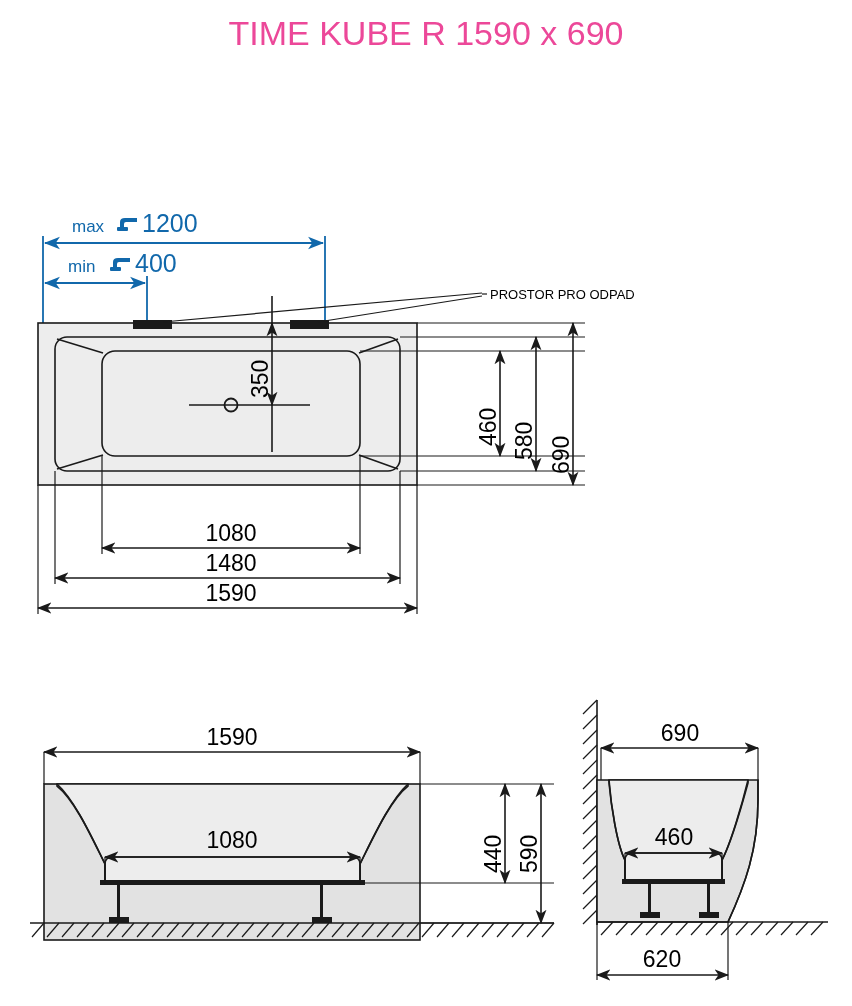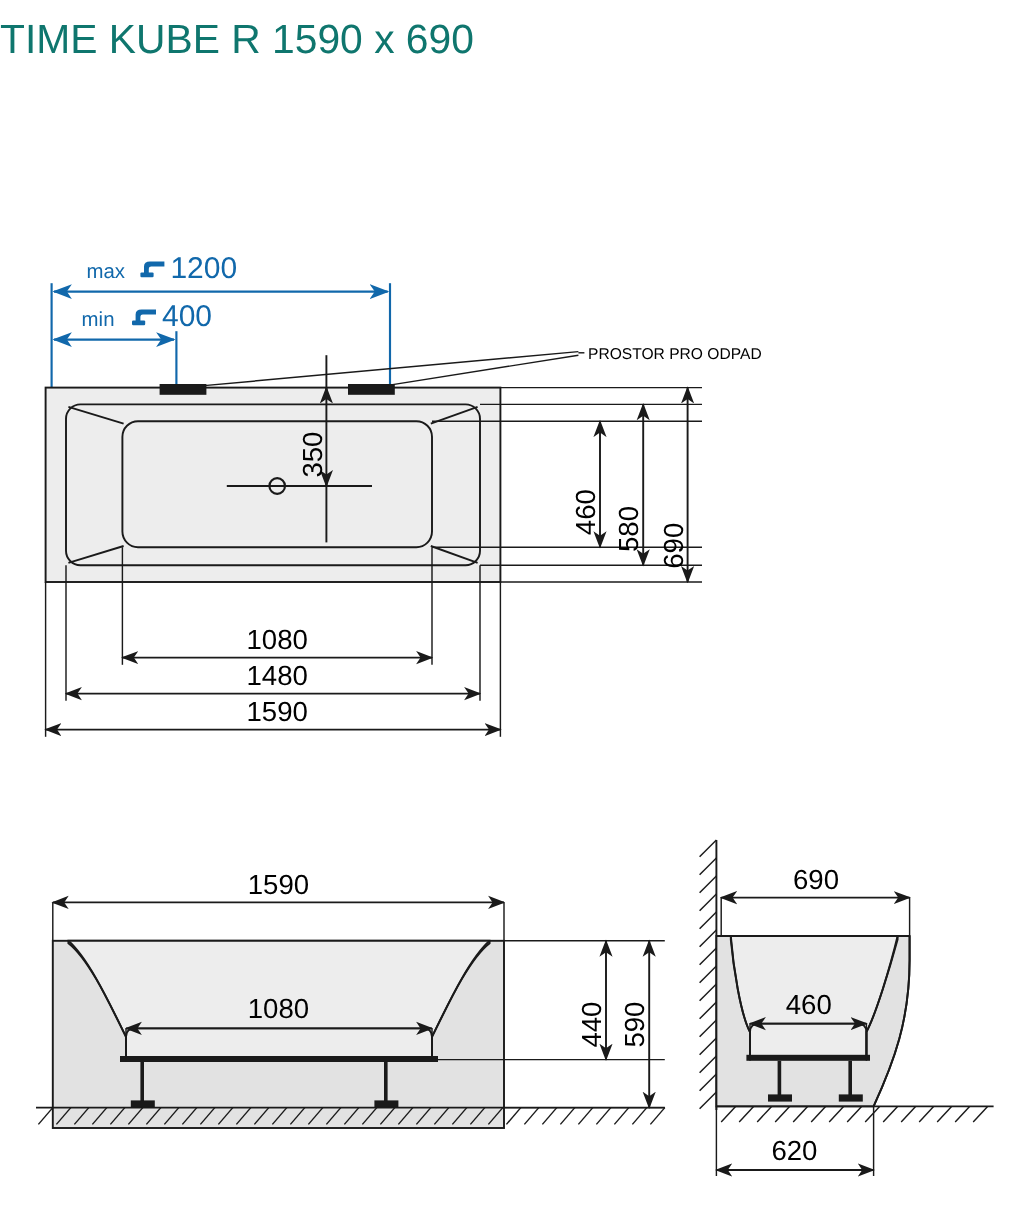"TIME KUBE R 1590 x" #page-title { color: #0f766e -> #ec4899; text-align: left -> center }
